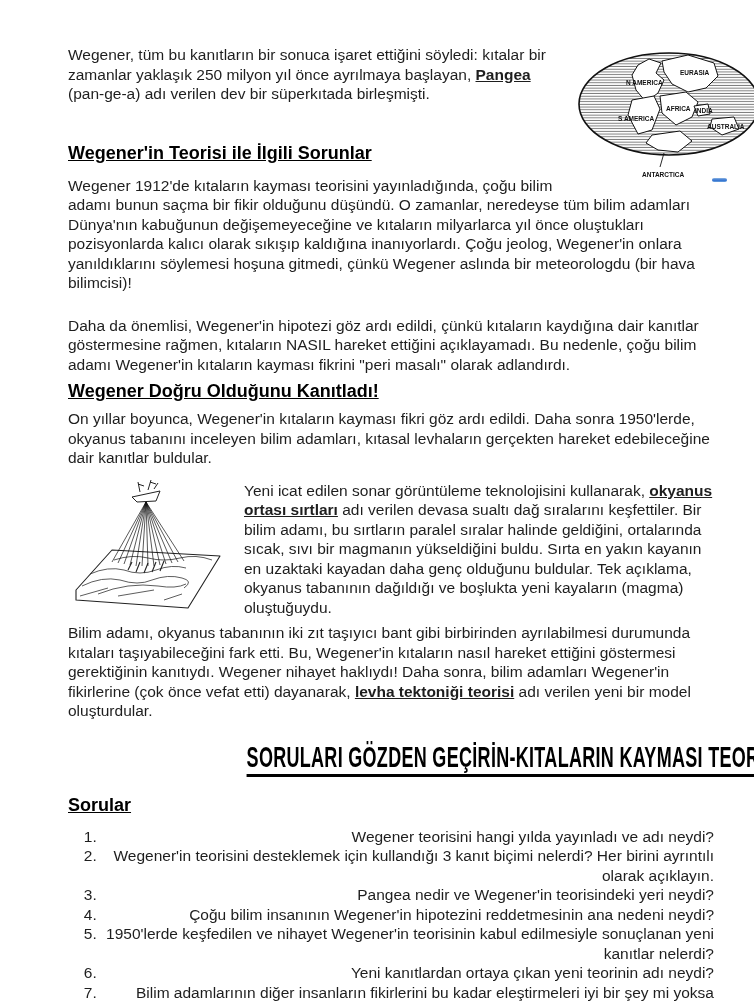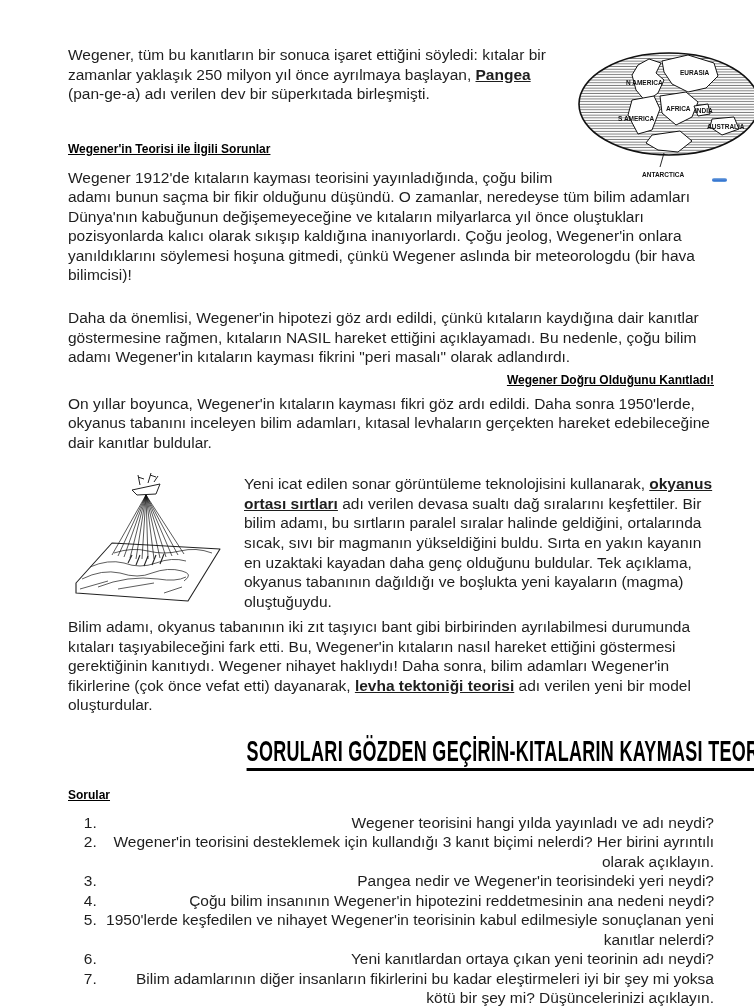"Wegener'in Teorisi ile İlgili Sorunlar" .sec-heading { font-size: 12px -> 18px }
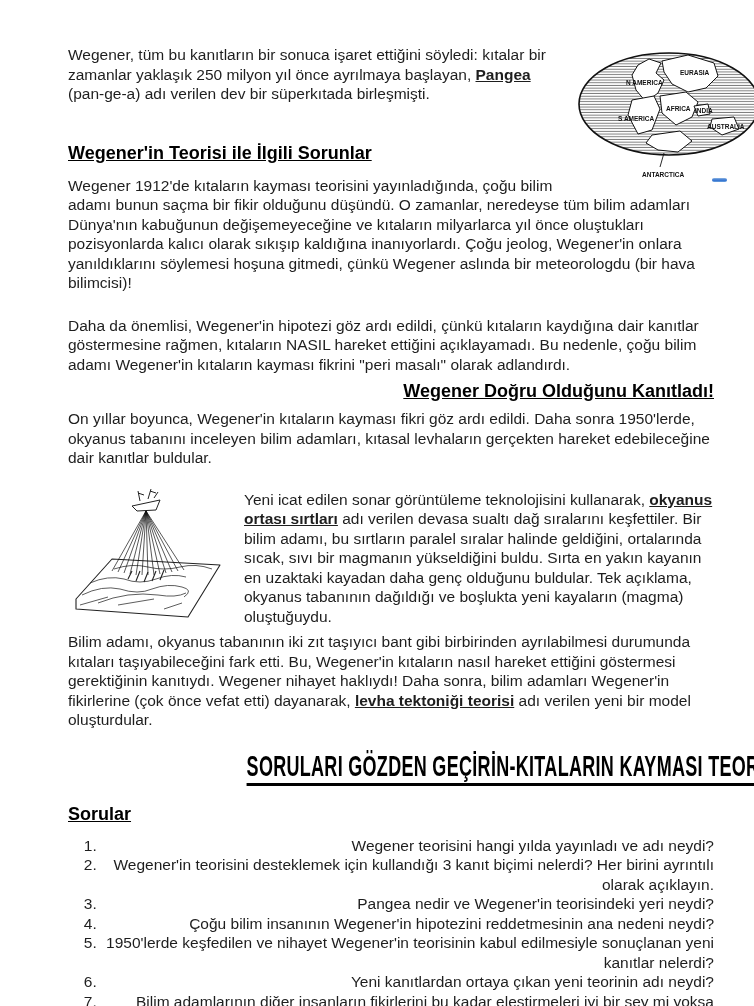"Wegener Doğru Olduğunu Kanıtladı!" .h2 { text-align: right -> none }
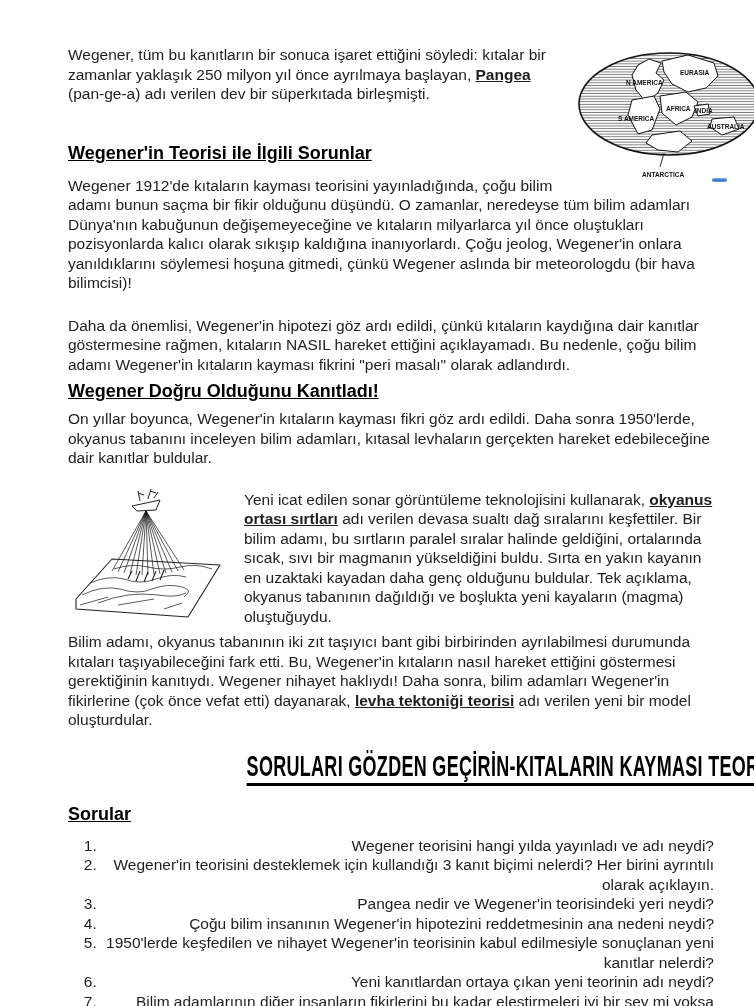"On yıllar boyunca, Wegener'in kıtaların" .p4 { margin-bottom: 17px -> 8px }
